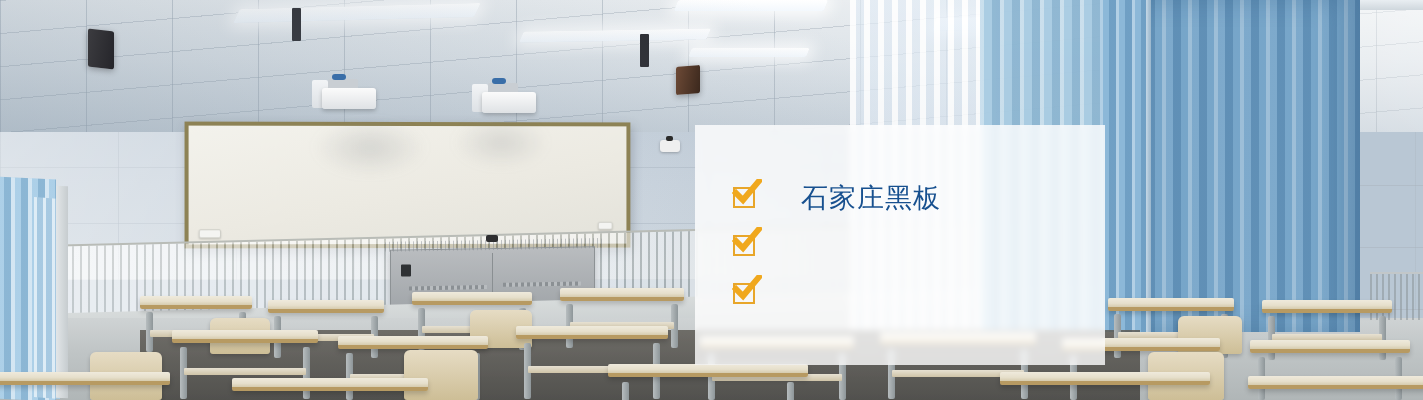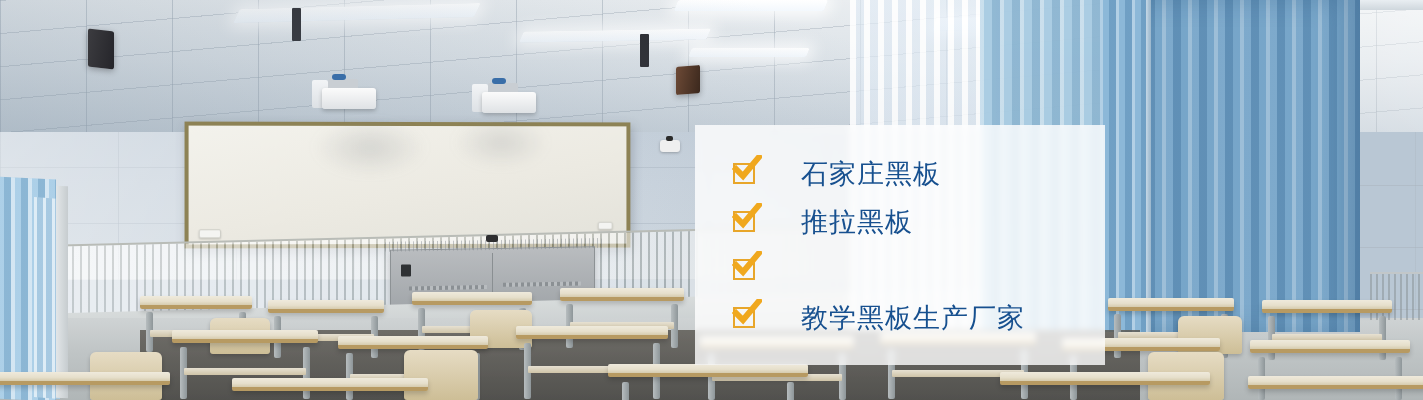"推拉黑板" span.feature-label { html: <span>推拉黑板</span> -> none }
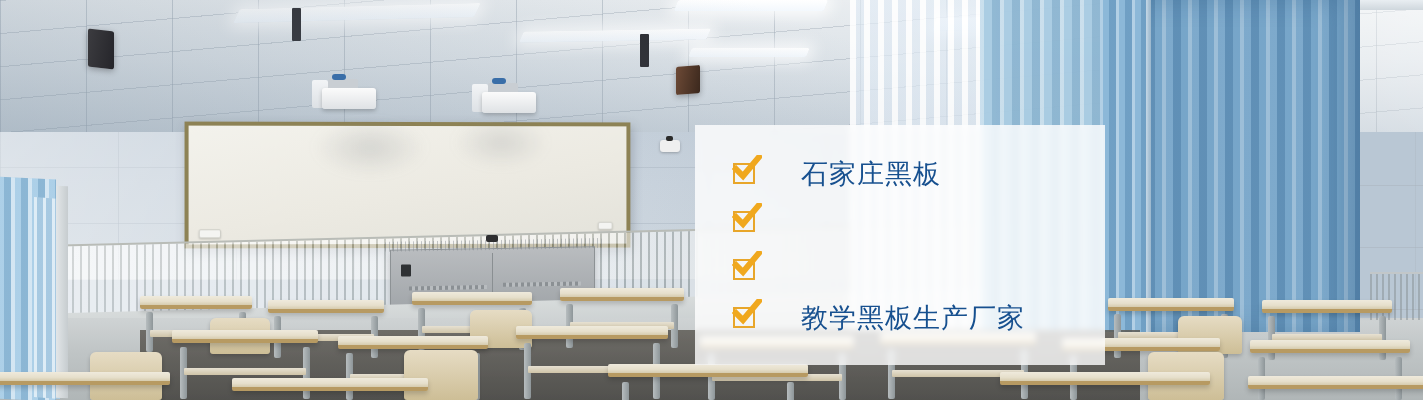"教学黑板生产厂家" div.feature-row { html: <div> <span> <span></span> <svg> <path></path> </svg> </span> <span>教学黑板生产厂家</span> </div> -> none }
